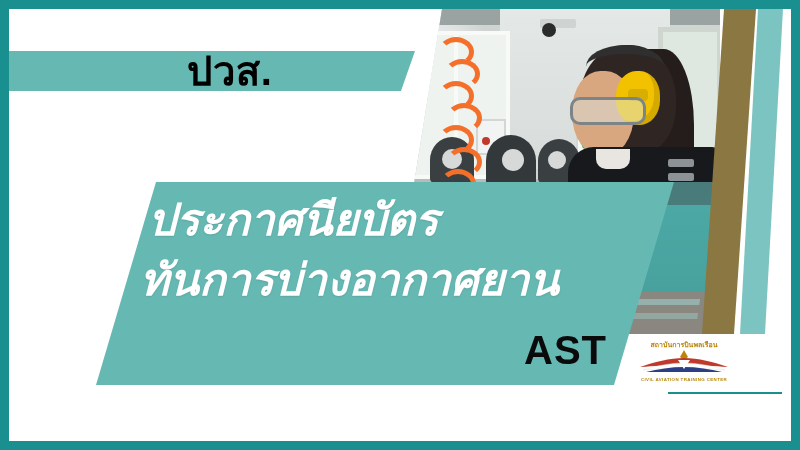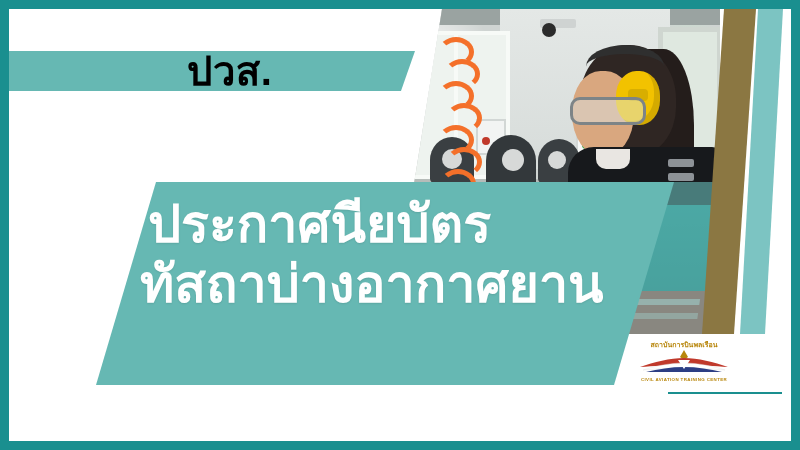"ประกาศนียบัตร" .line1,.line2 { font-size: 52px -> 44px; font-style: none -> italic }
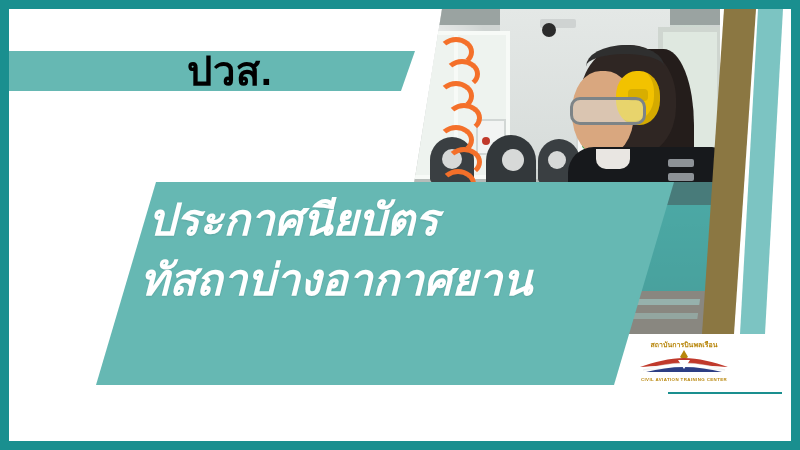"ทัสถาบ่างอากาศยาน" div.line2 { text: ทัสถาบ่างอากาศยาน -> ทันการบ่างอากาศยาน }
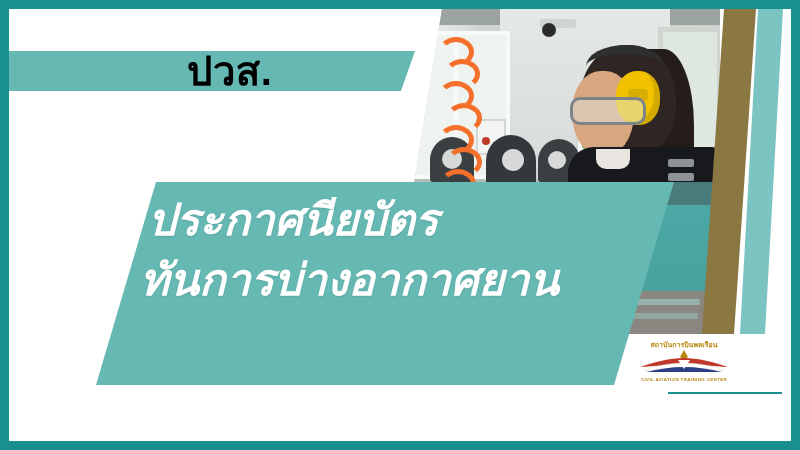"AST" div.line3 { html: none -> <div>AST</div> }
